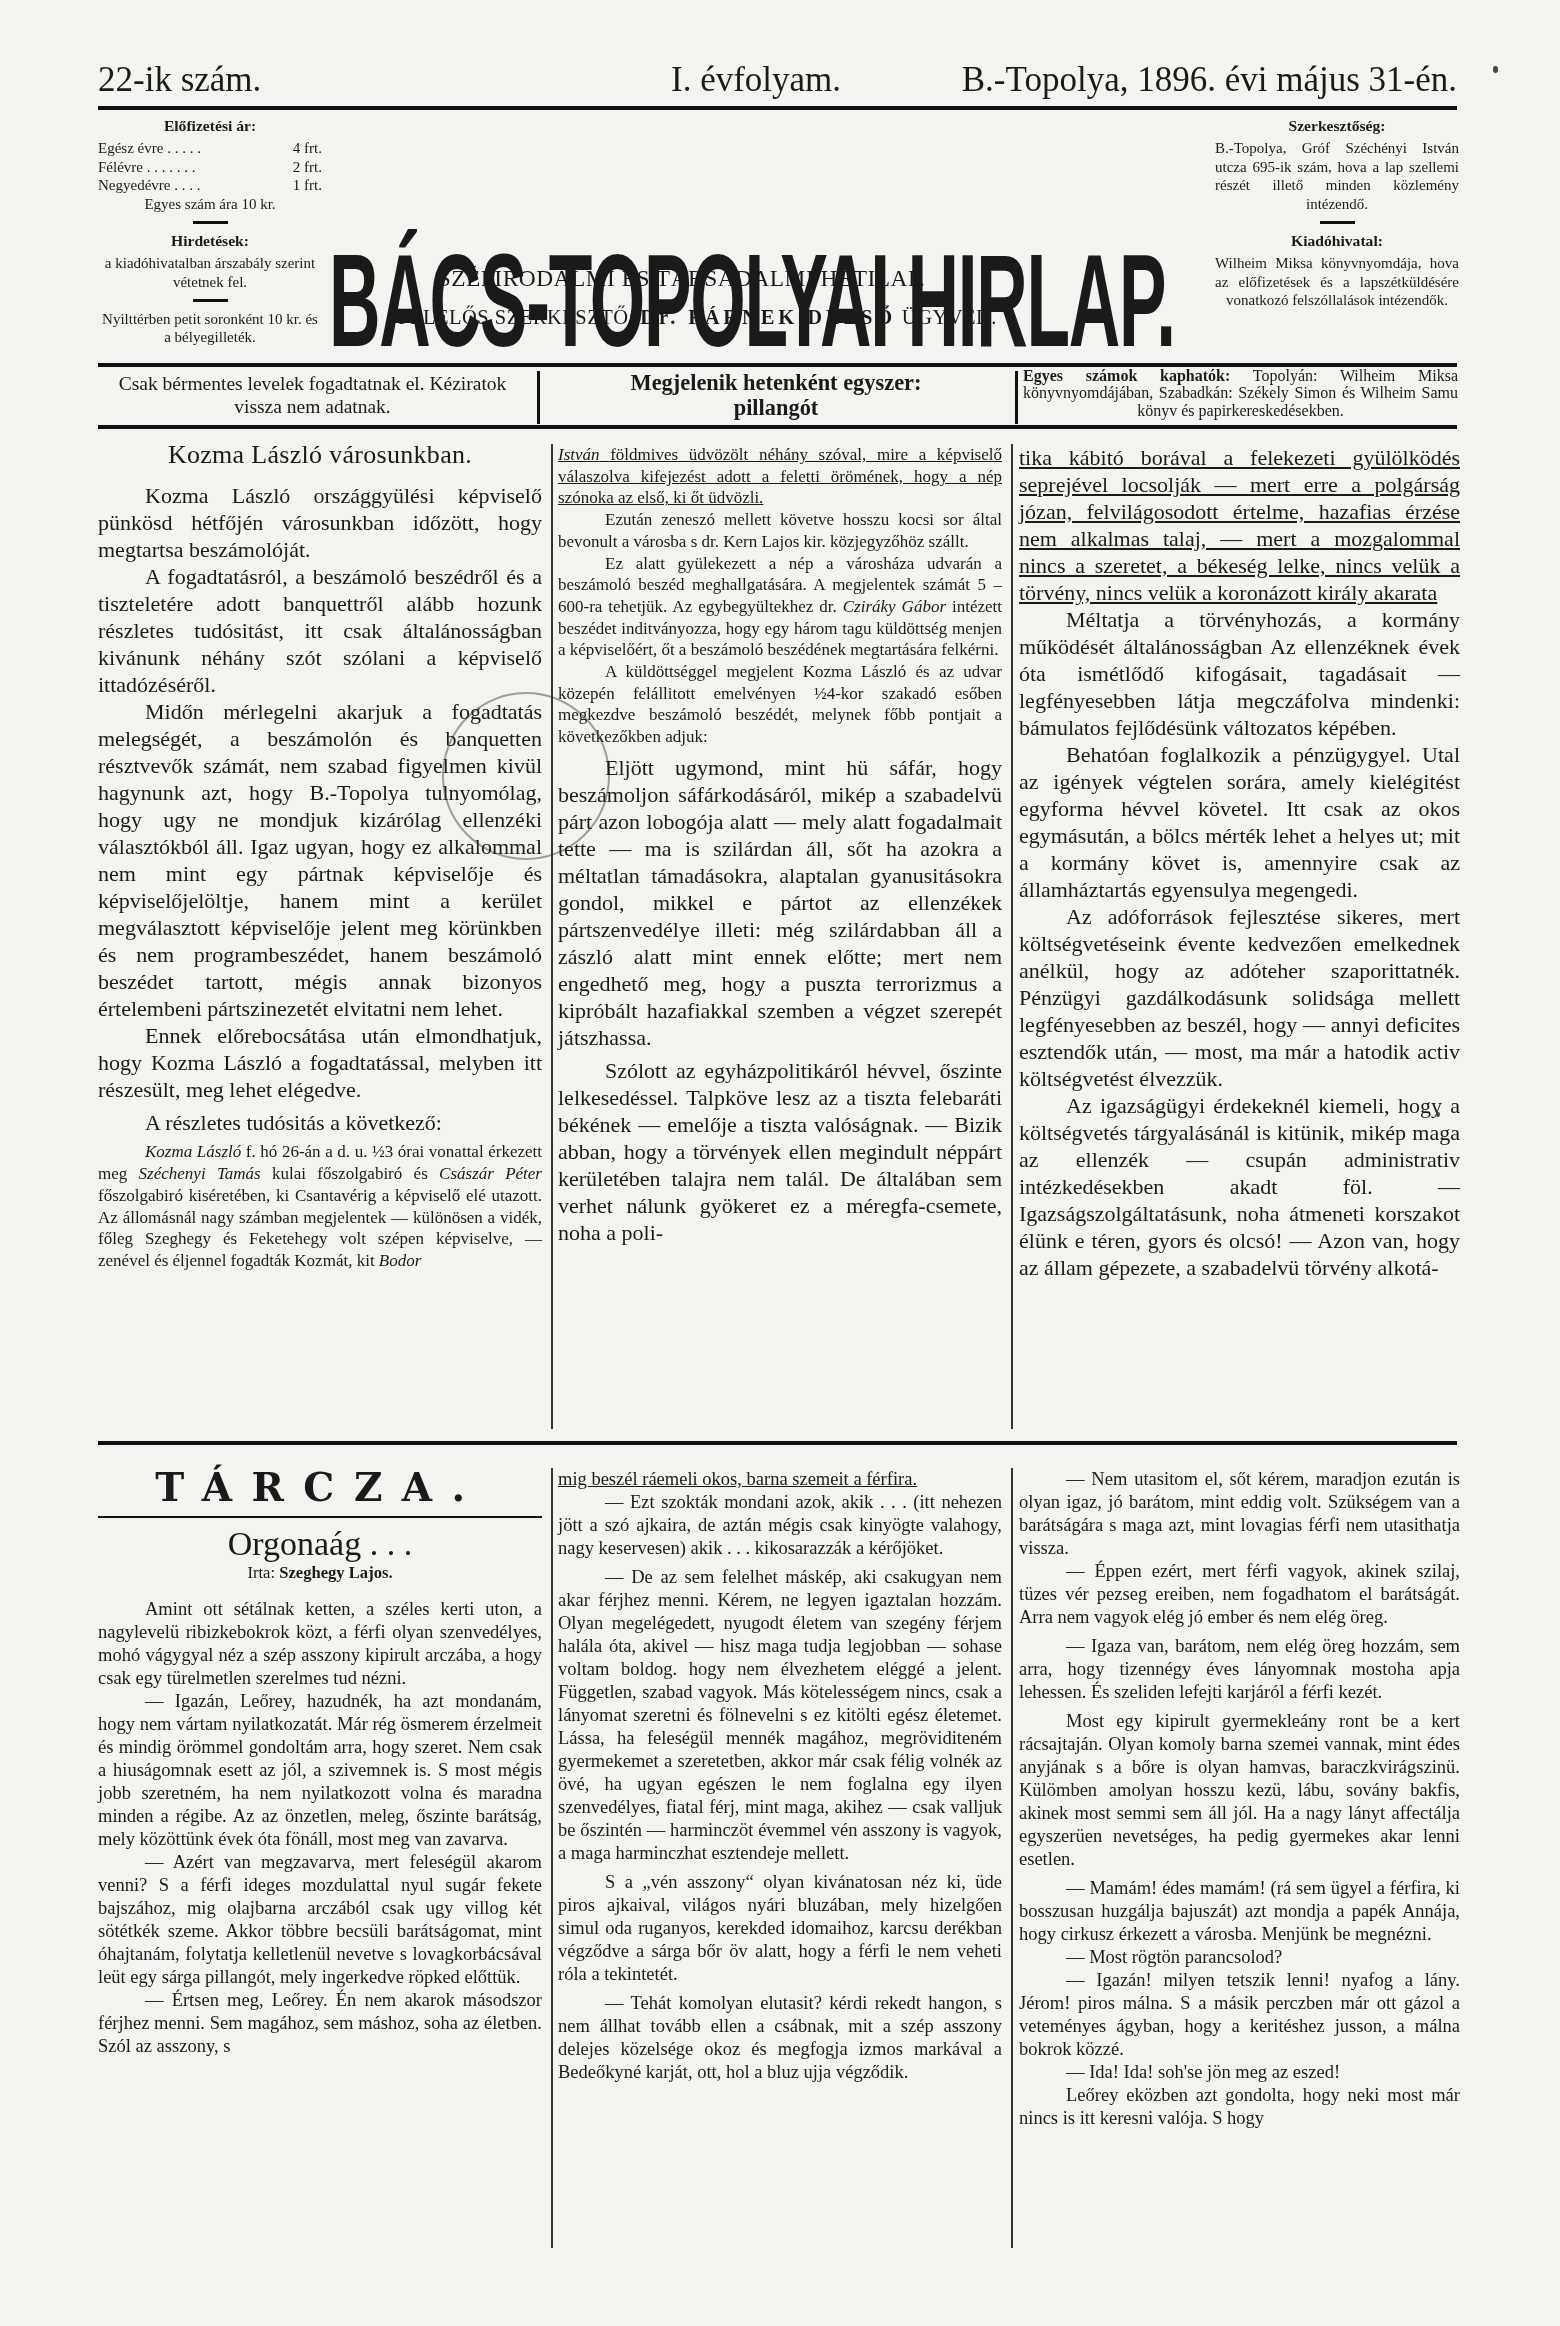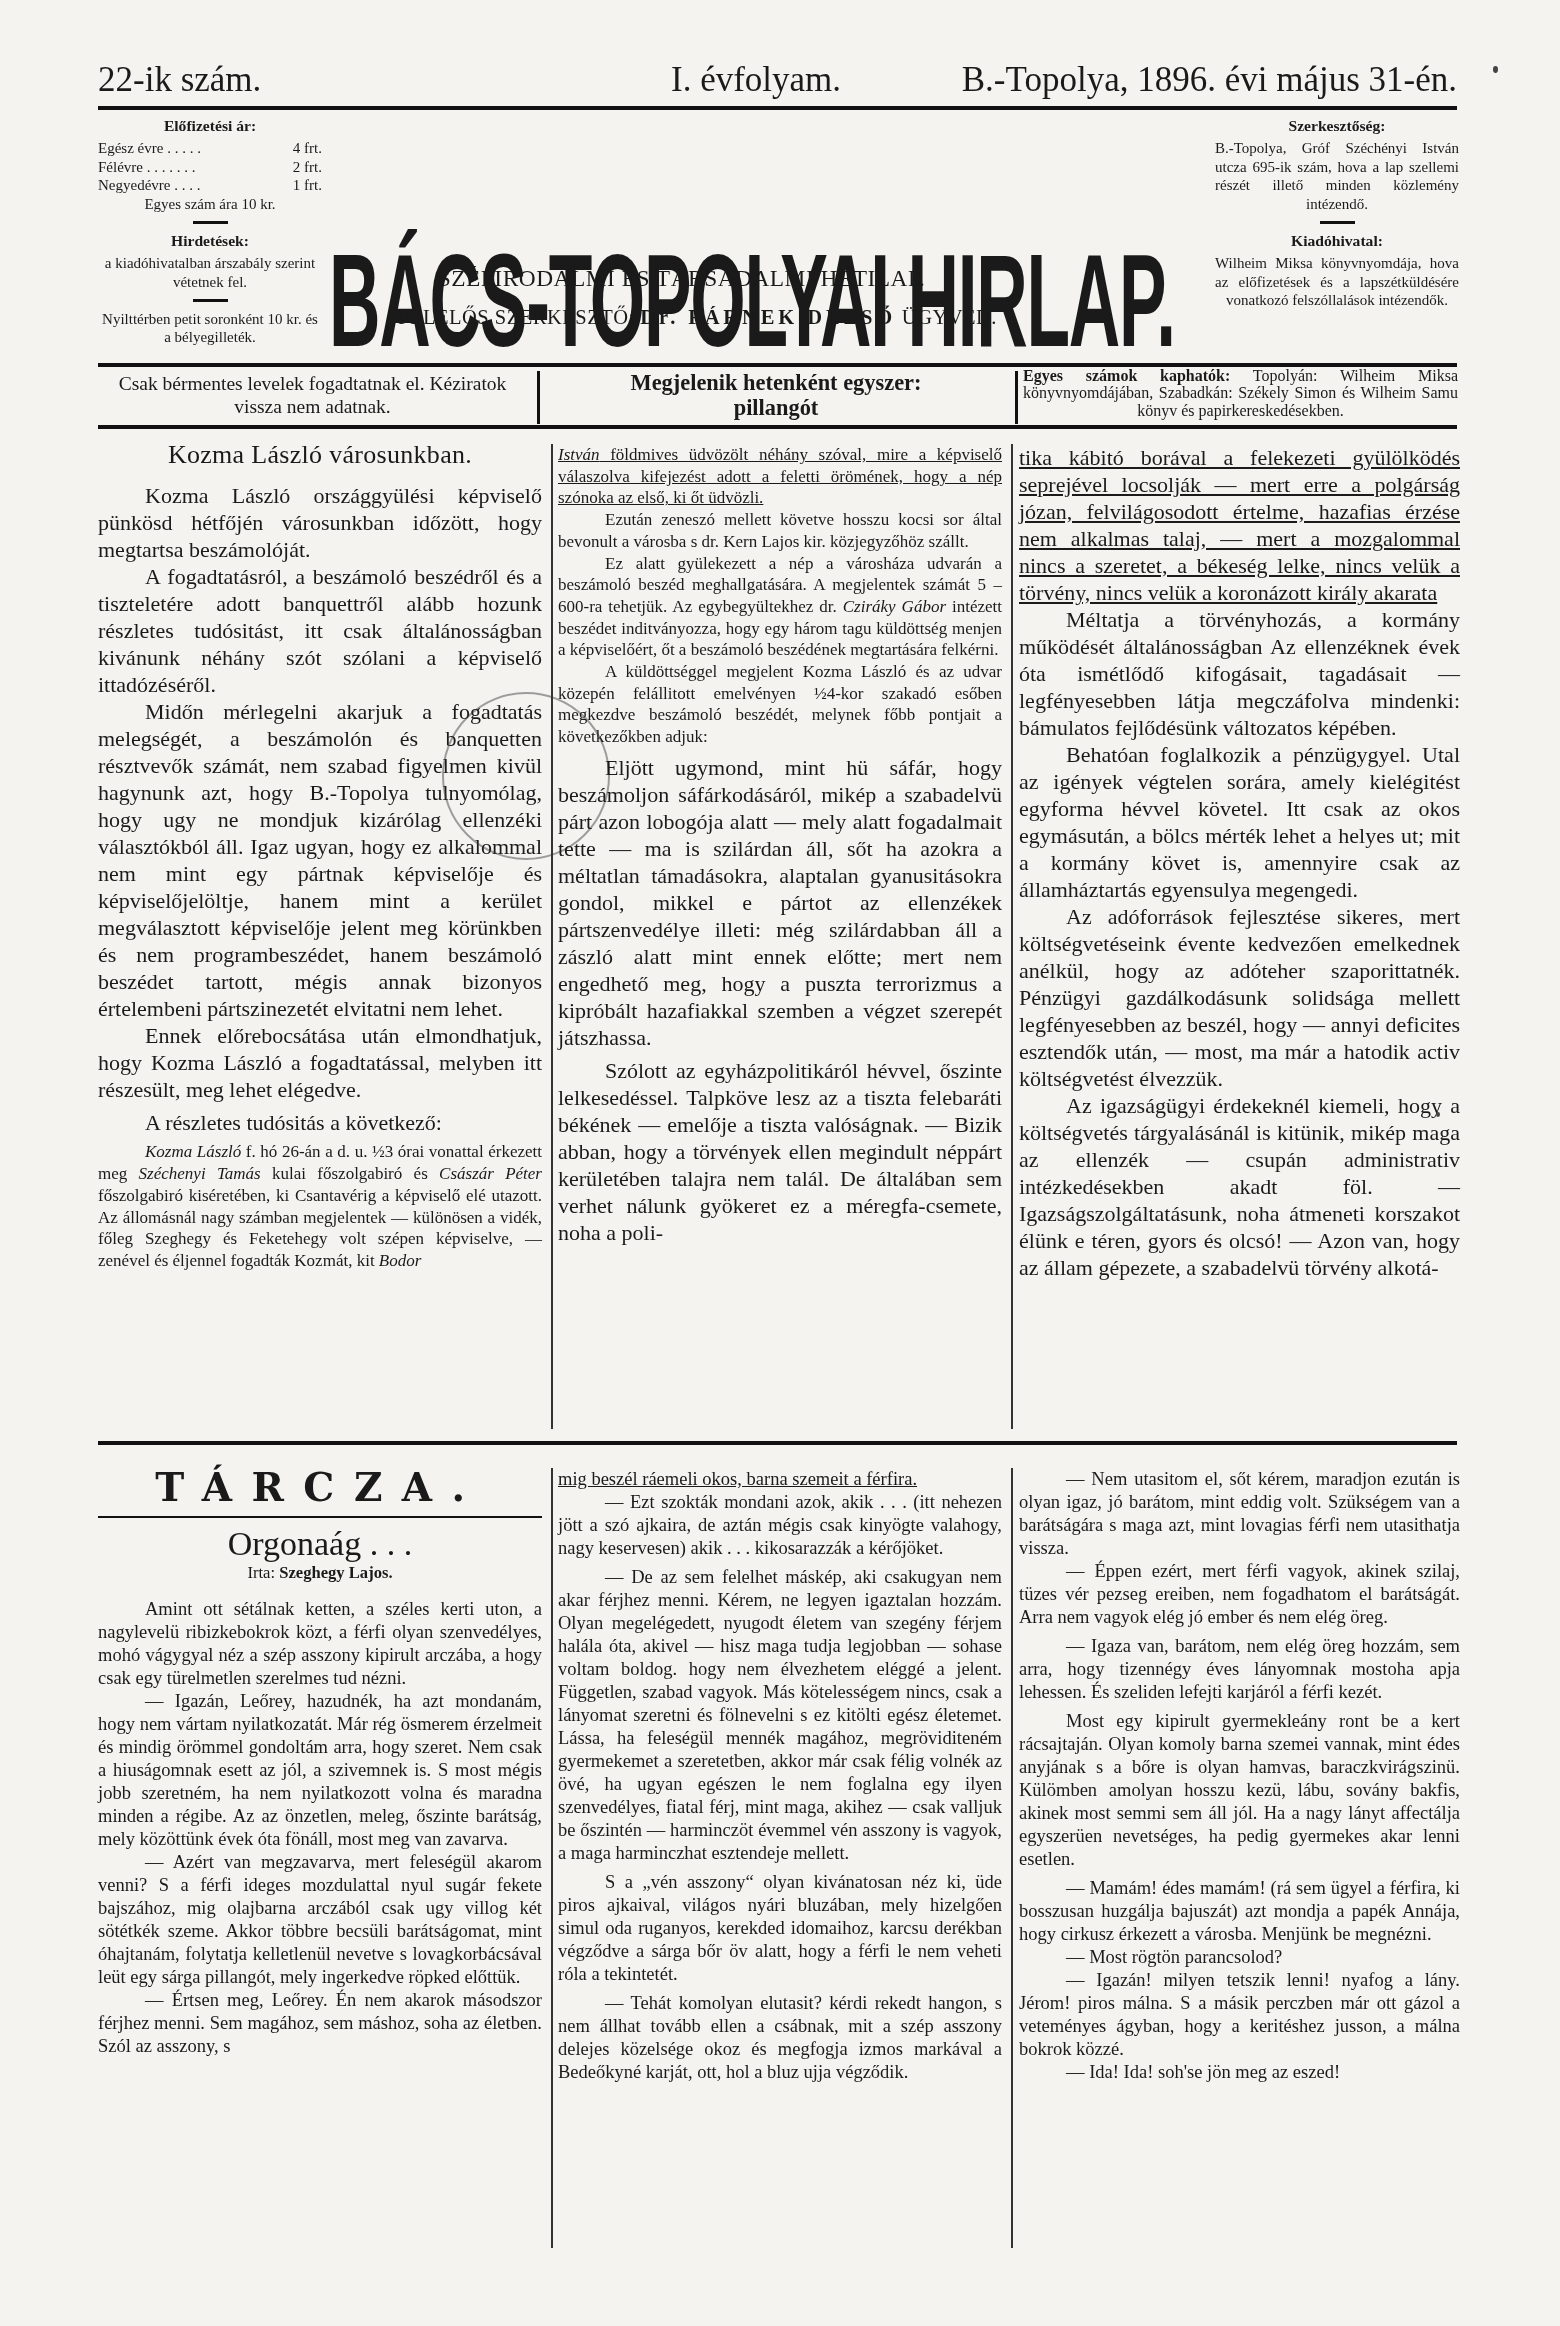"Leőrey eközben azt gondolta, hogy" p { html: none -> <p>Leőrey eközben azt gondolta, hogy neki most már nincs is itt keresni valója. S hogy</p> }
